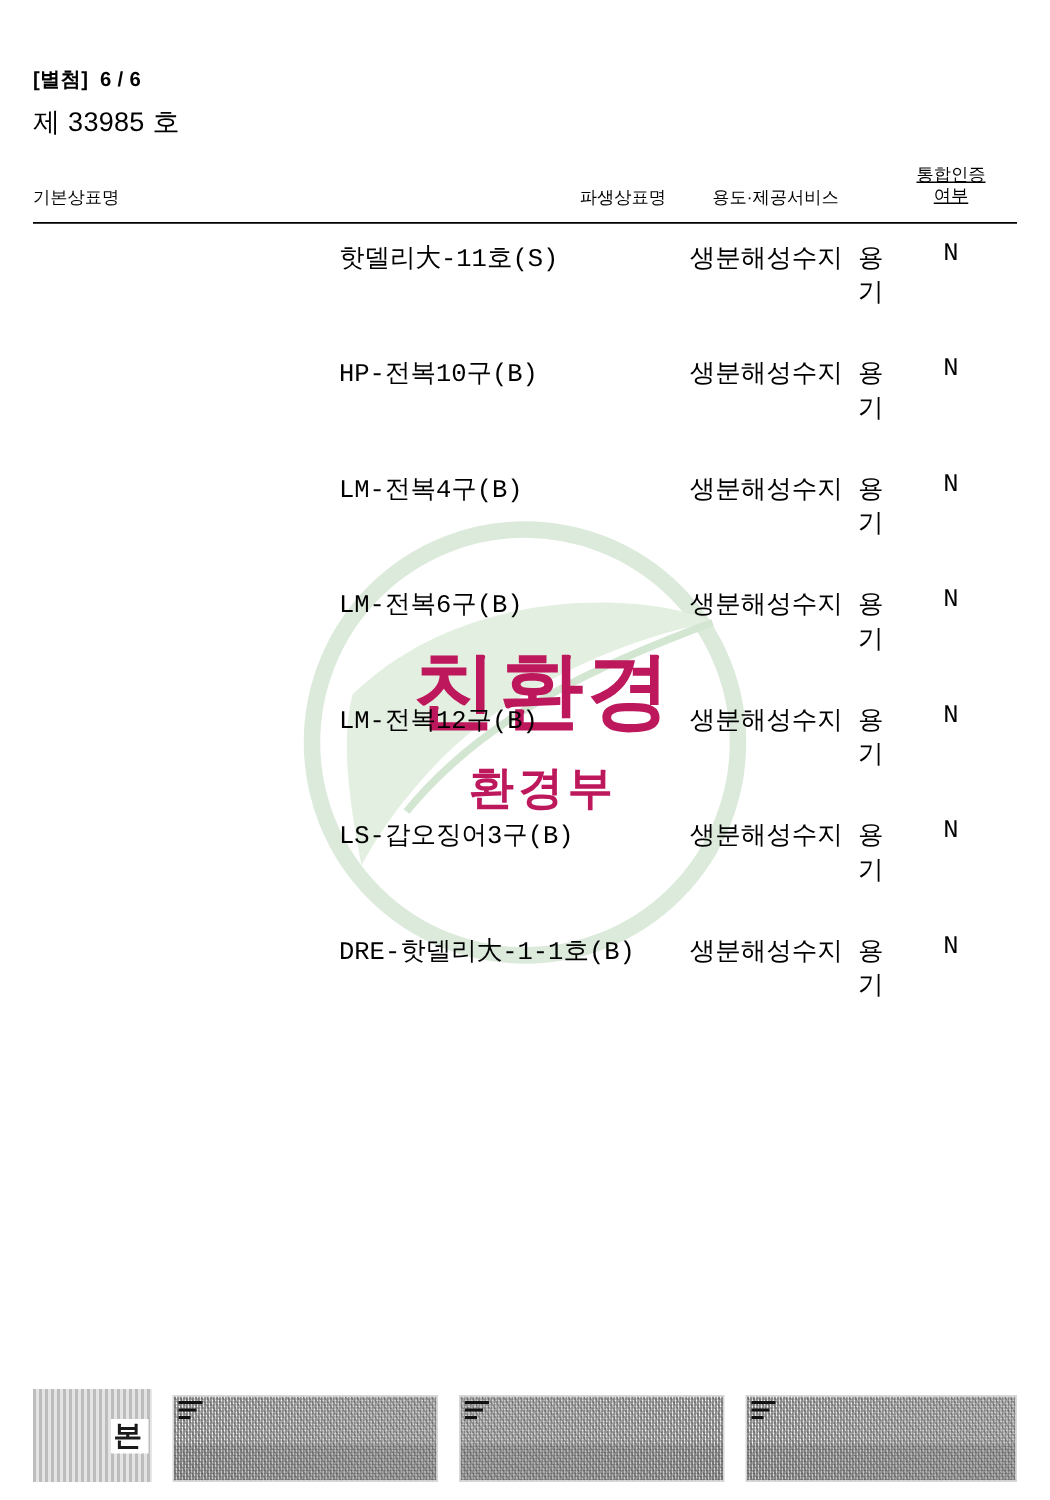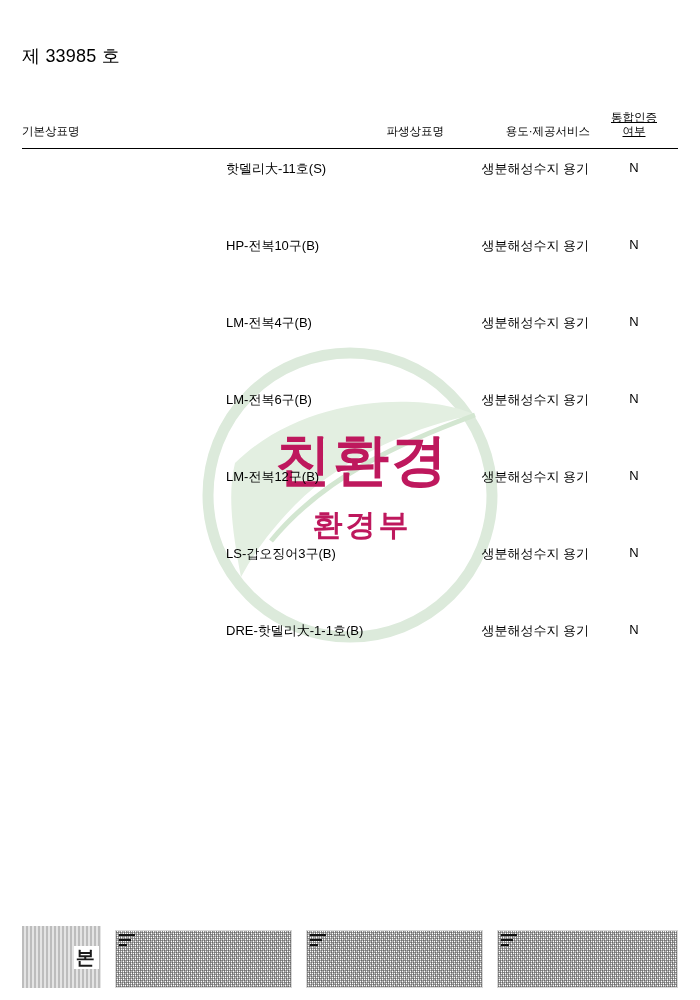"[별첨] 6 / 6" div.header-line-1 { html: none -> <div>[별첨] 6 / 6</div> }
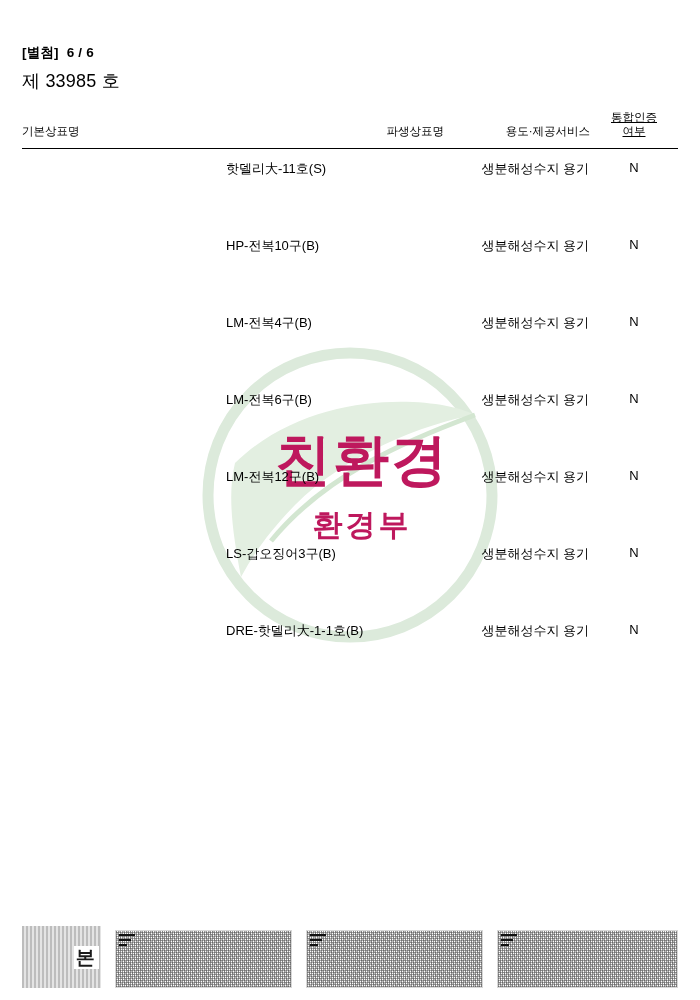"용도·제공서비스" th.col-use { text-align: right -> center }
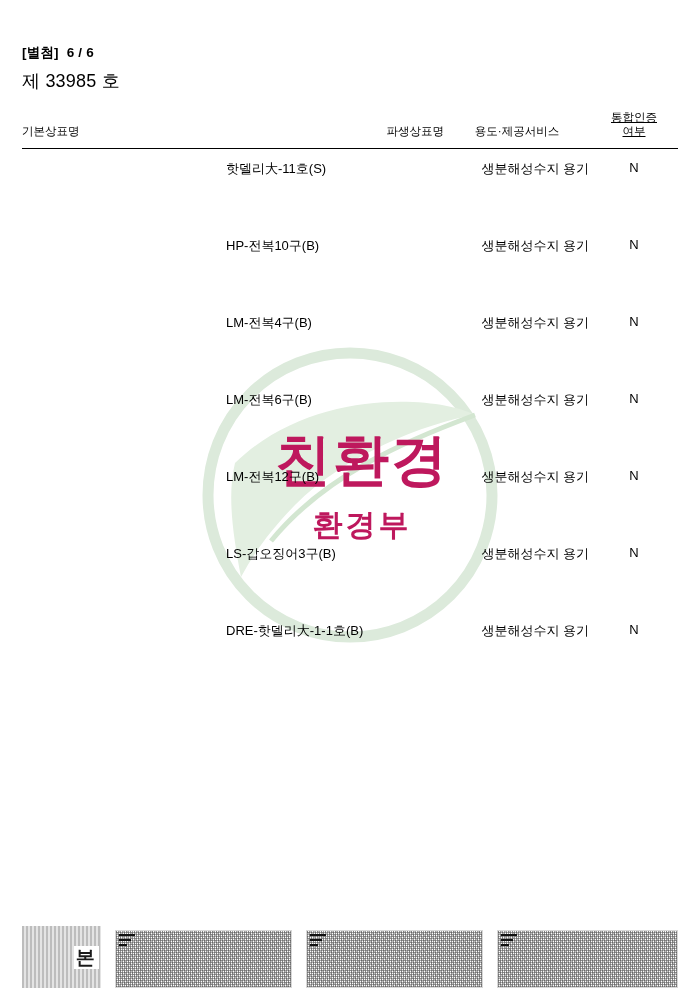"핫델리大-11호(S)" table.main-table tbody td { font-family: none -> Liberation Mono, monospace; font-size: 13px -> 17px }
